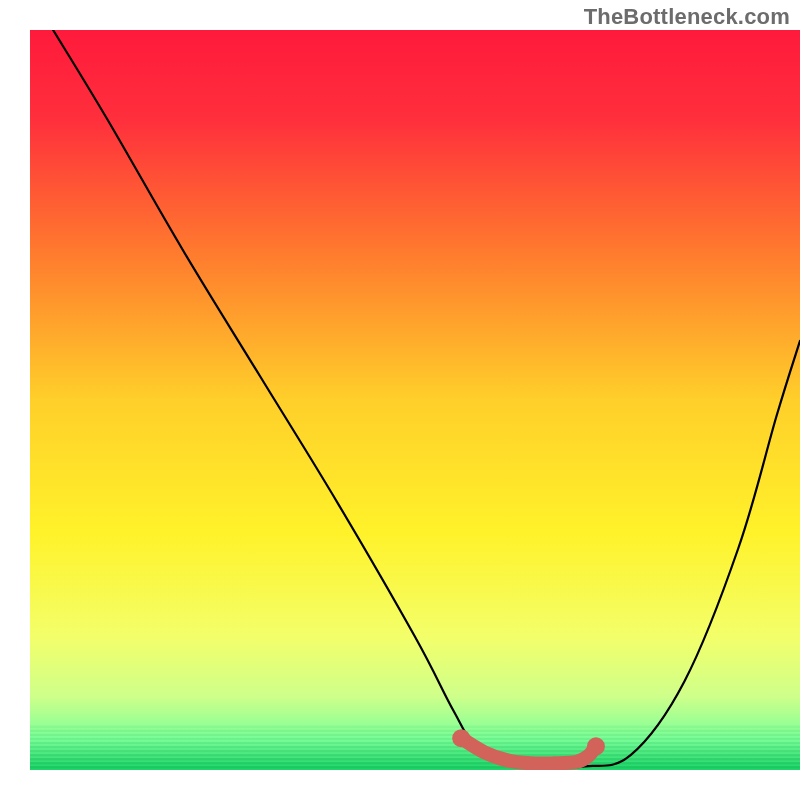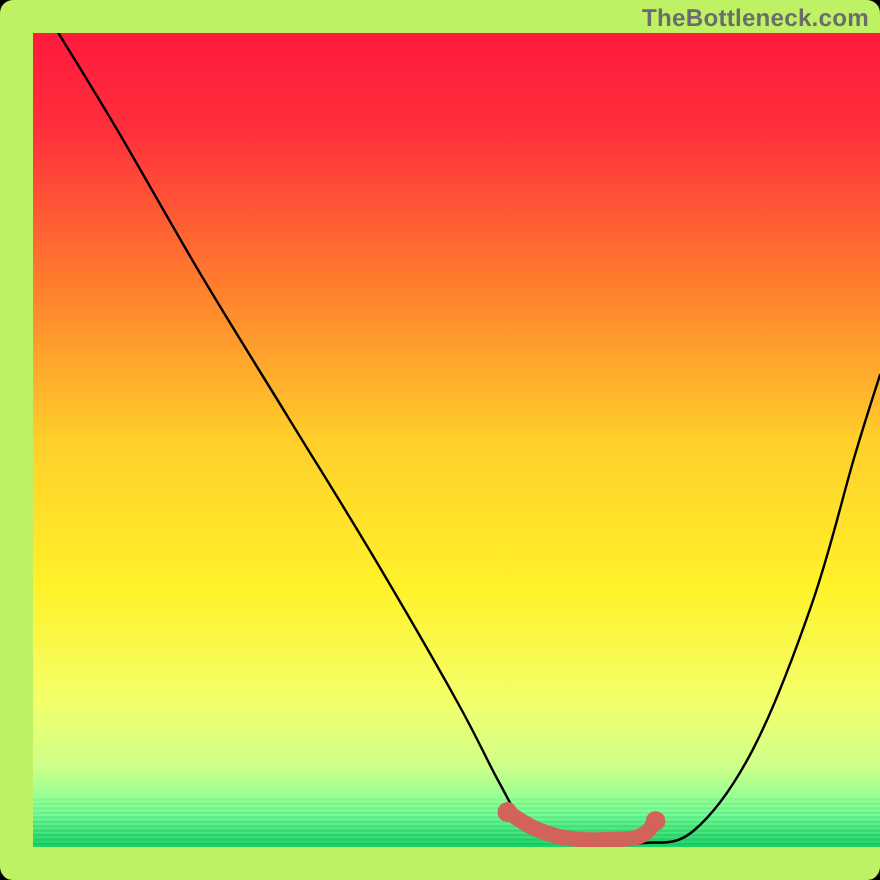"TheBottleneck.com" .frame { background: #bef264 -> #ffffff; border-radius: 12px -> none }
